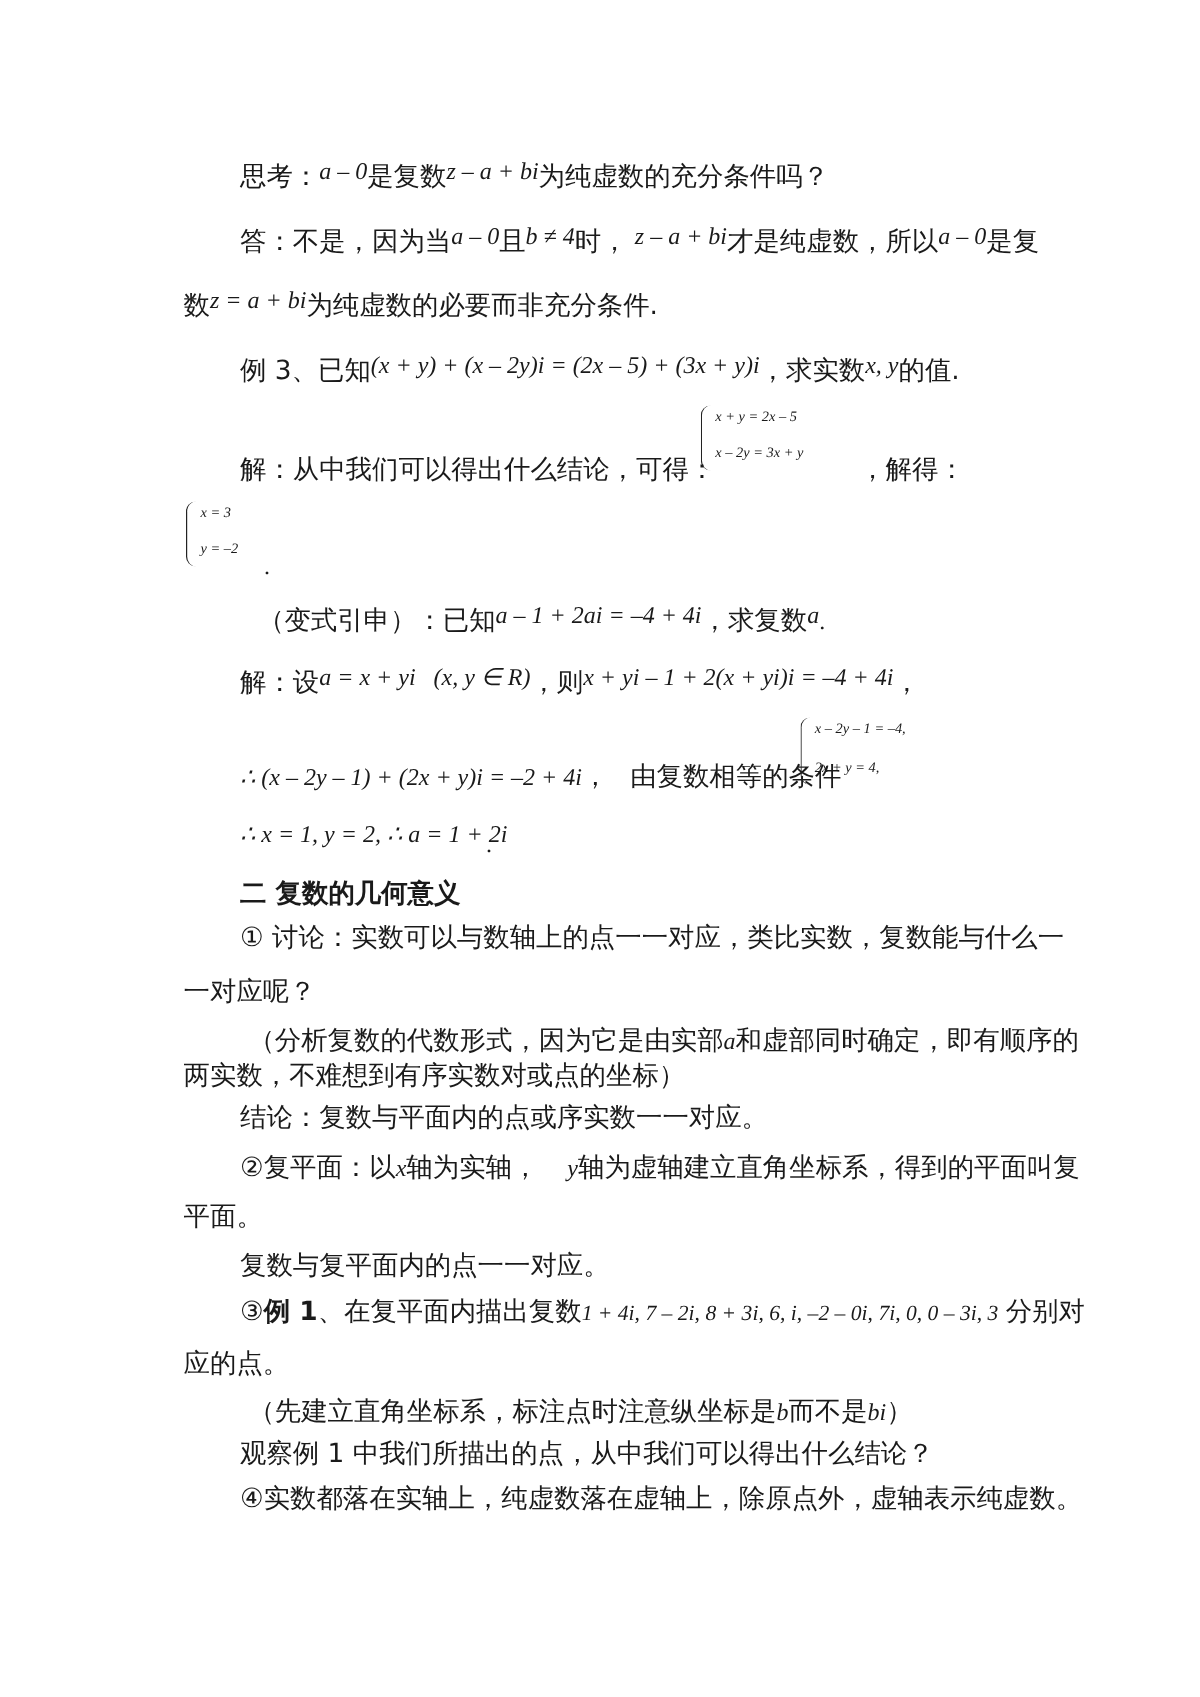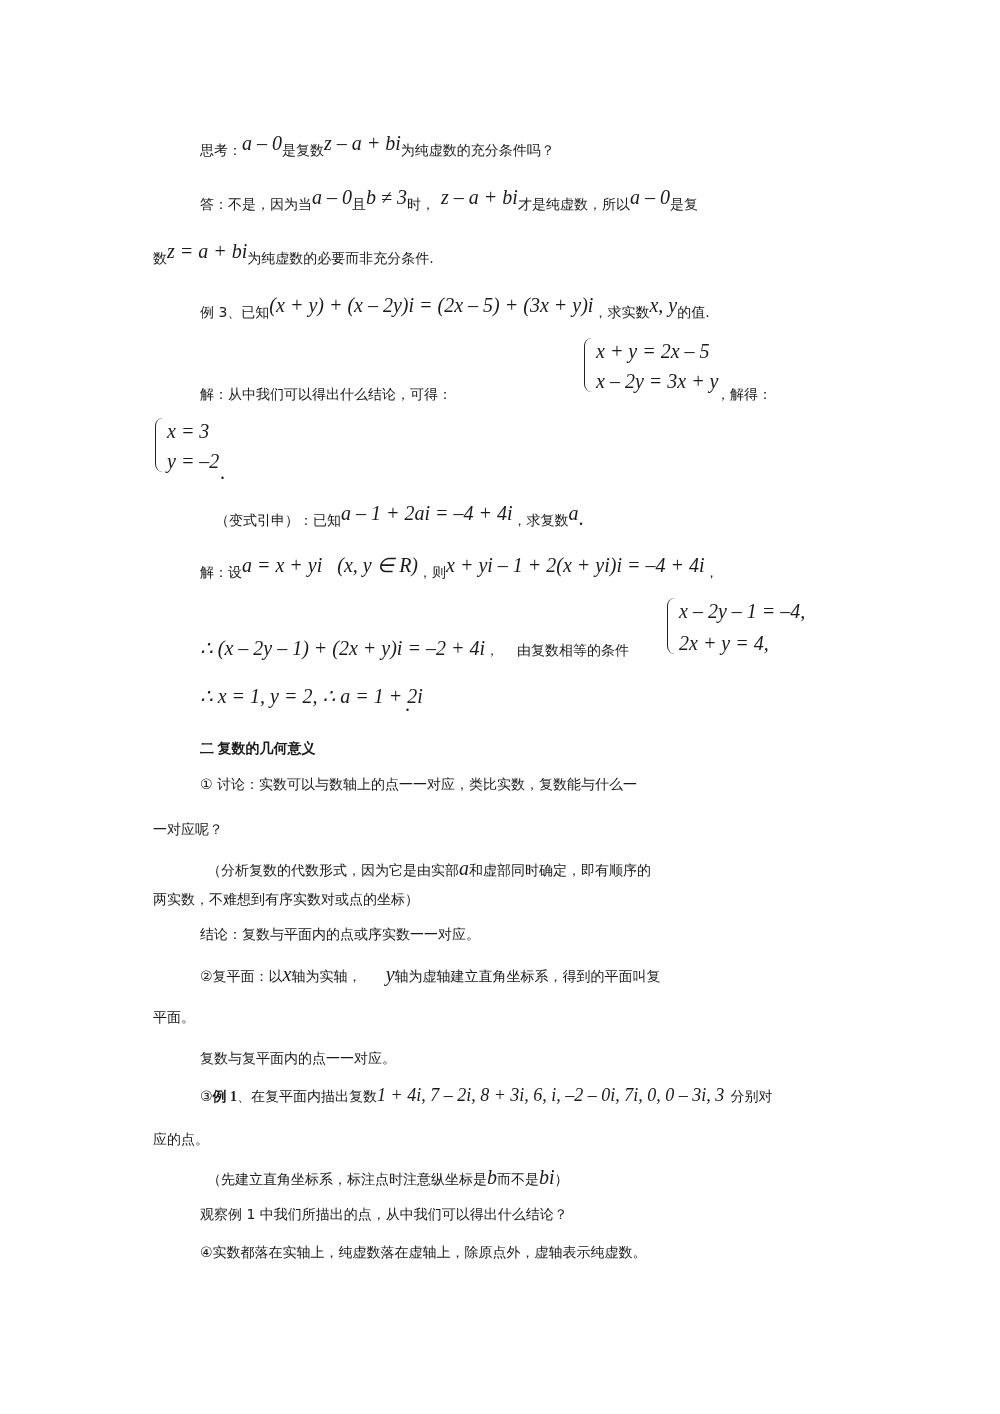"思考：" .cjk { font-size: 14px -> 22px }
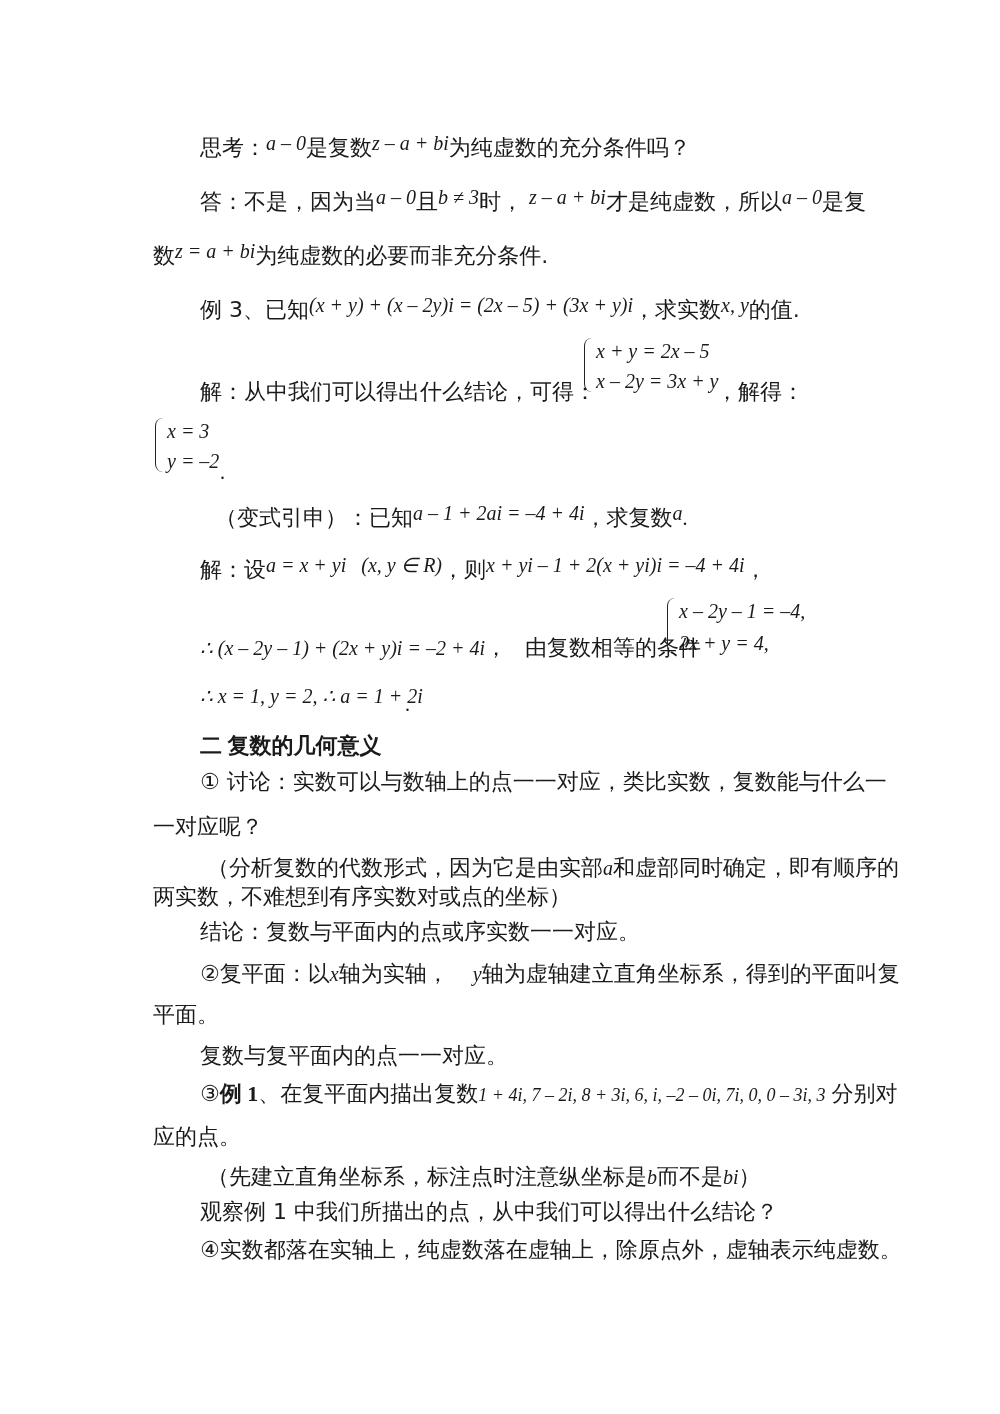"b ≠ 3" span.m { text: 3 -> 4 }
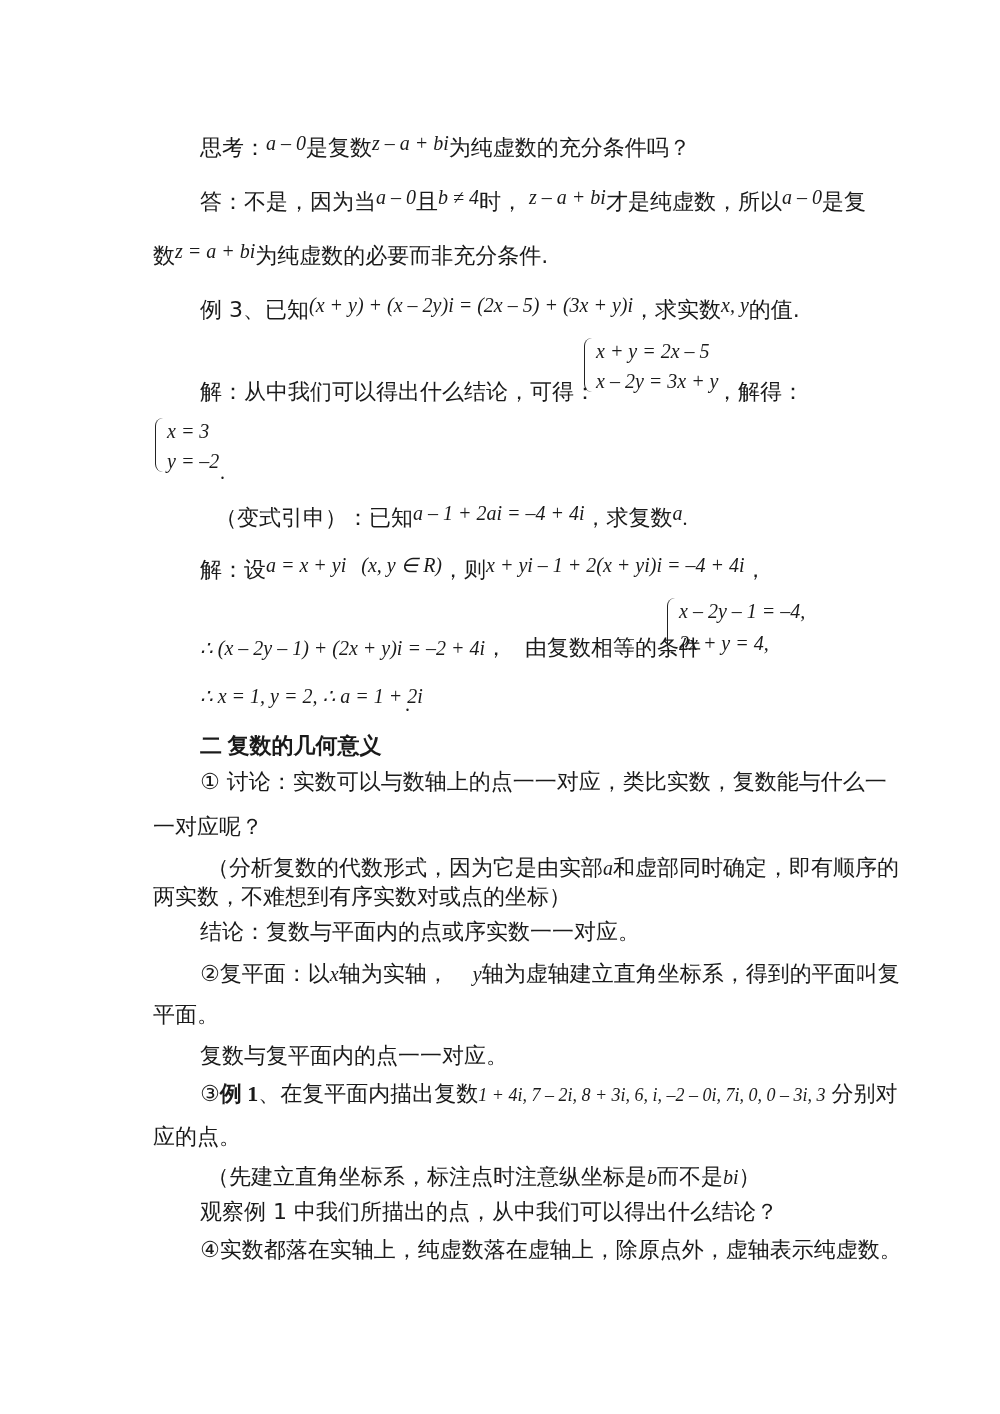"x + y = 2x" .sys { font-size: 20px -> 12px }
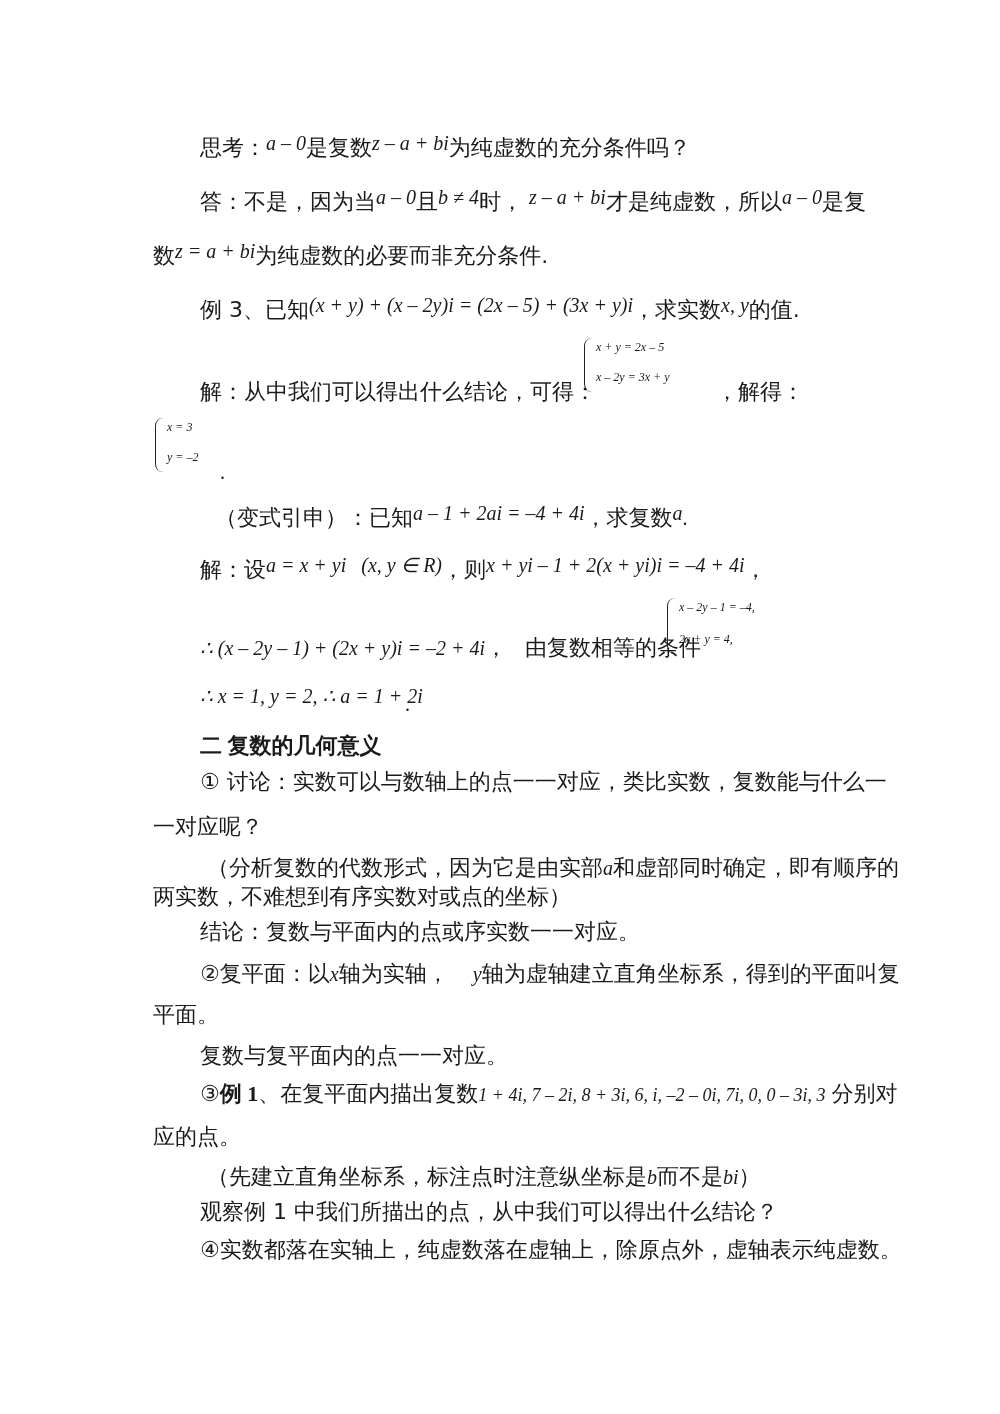"二 复数的几何意义" .bold { font-family: Liberation Serif, serif -> none }
